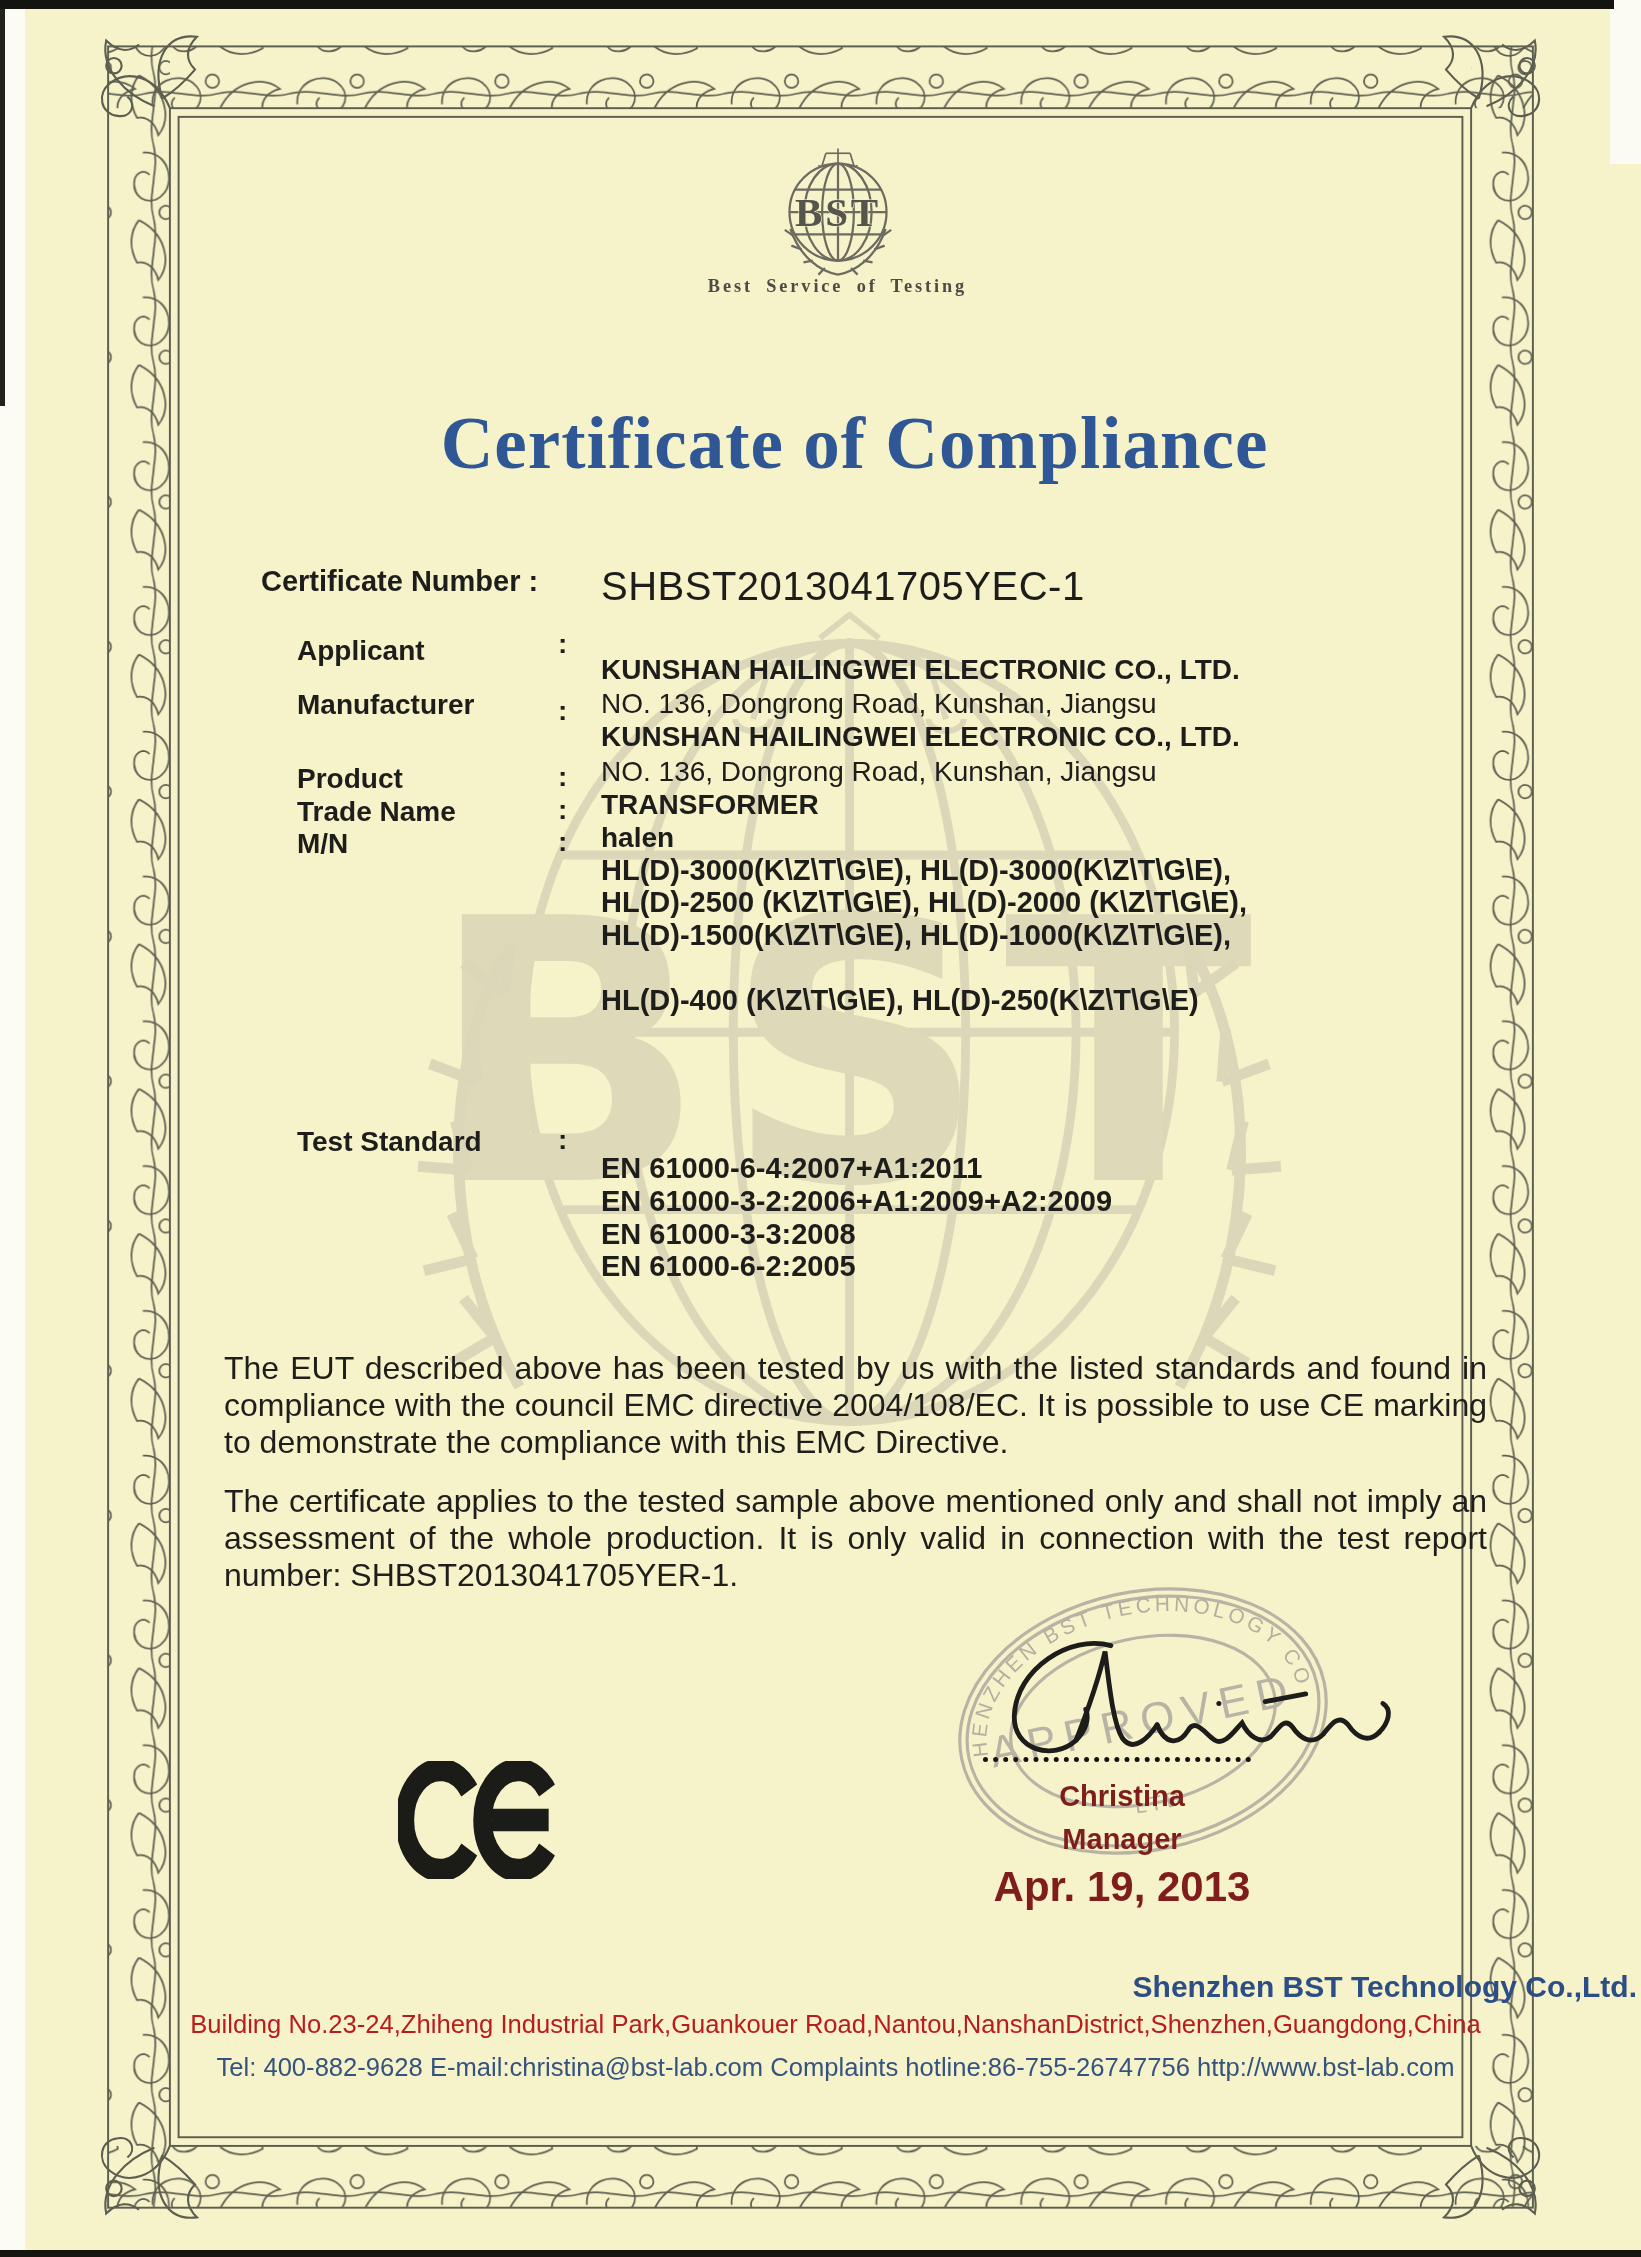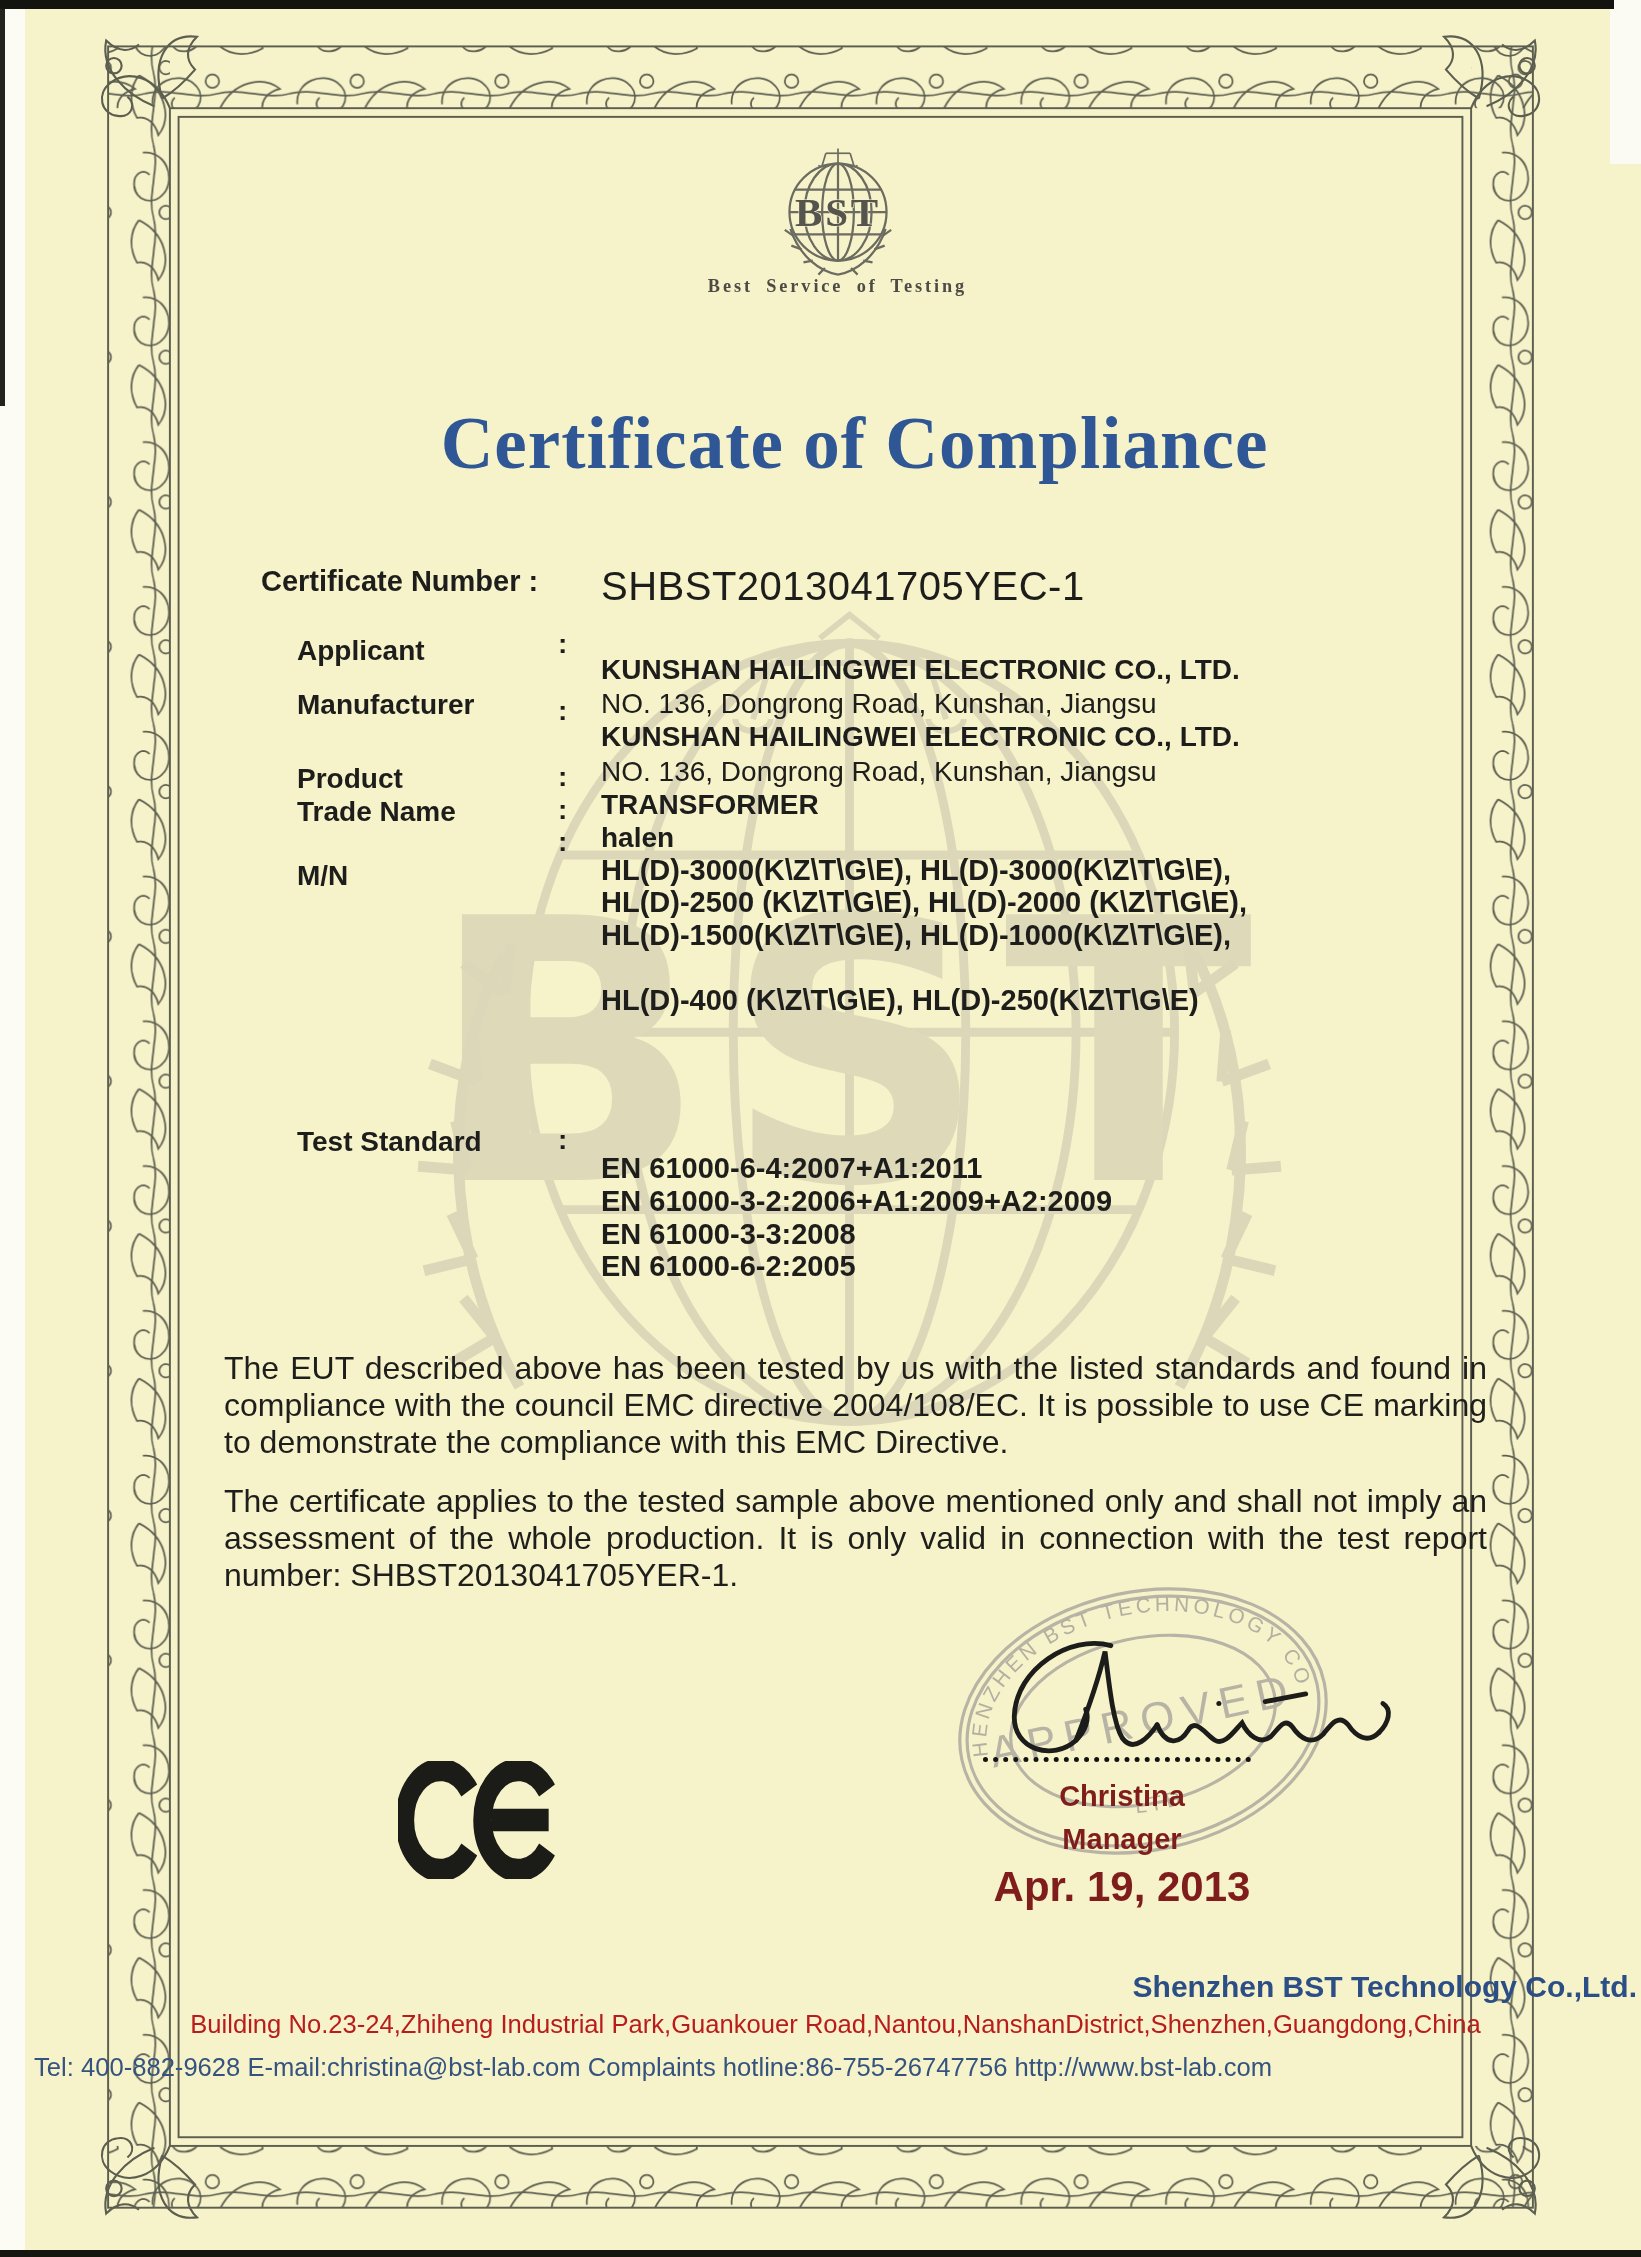"M/N" div.lbl { margin-top: 32px -> none }
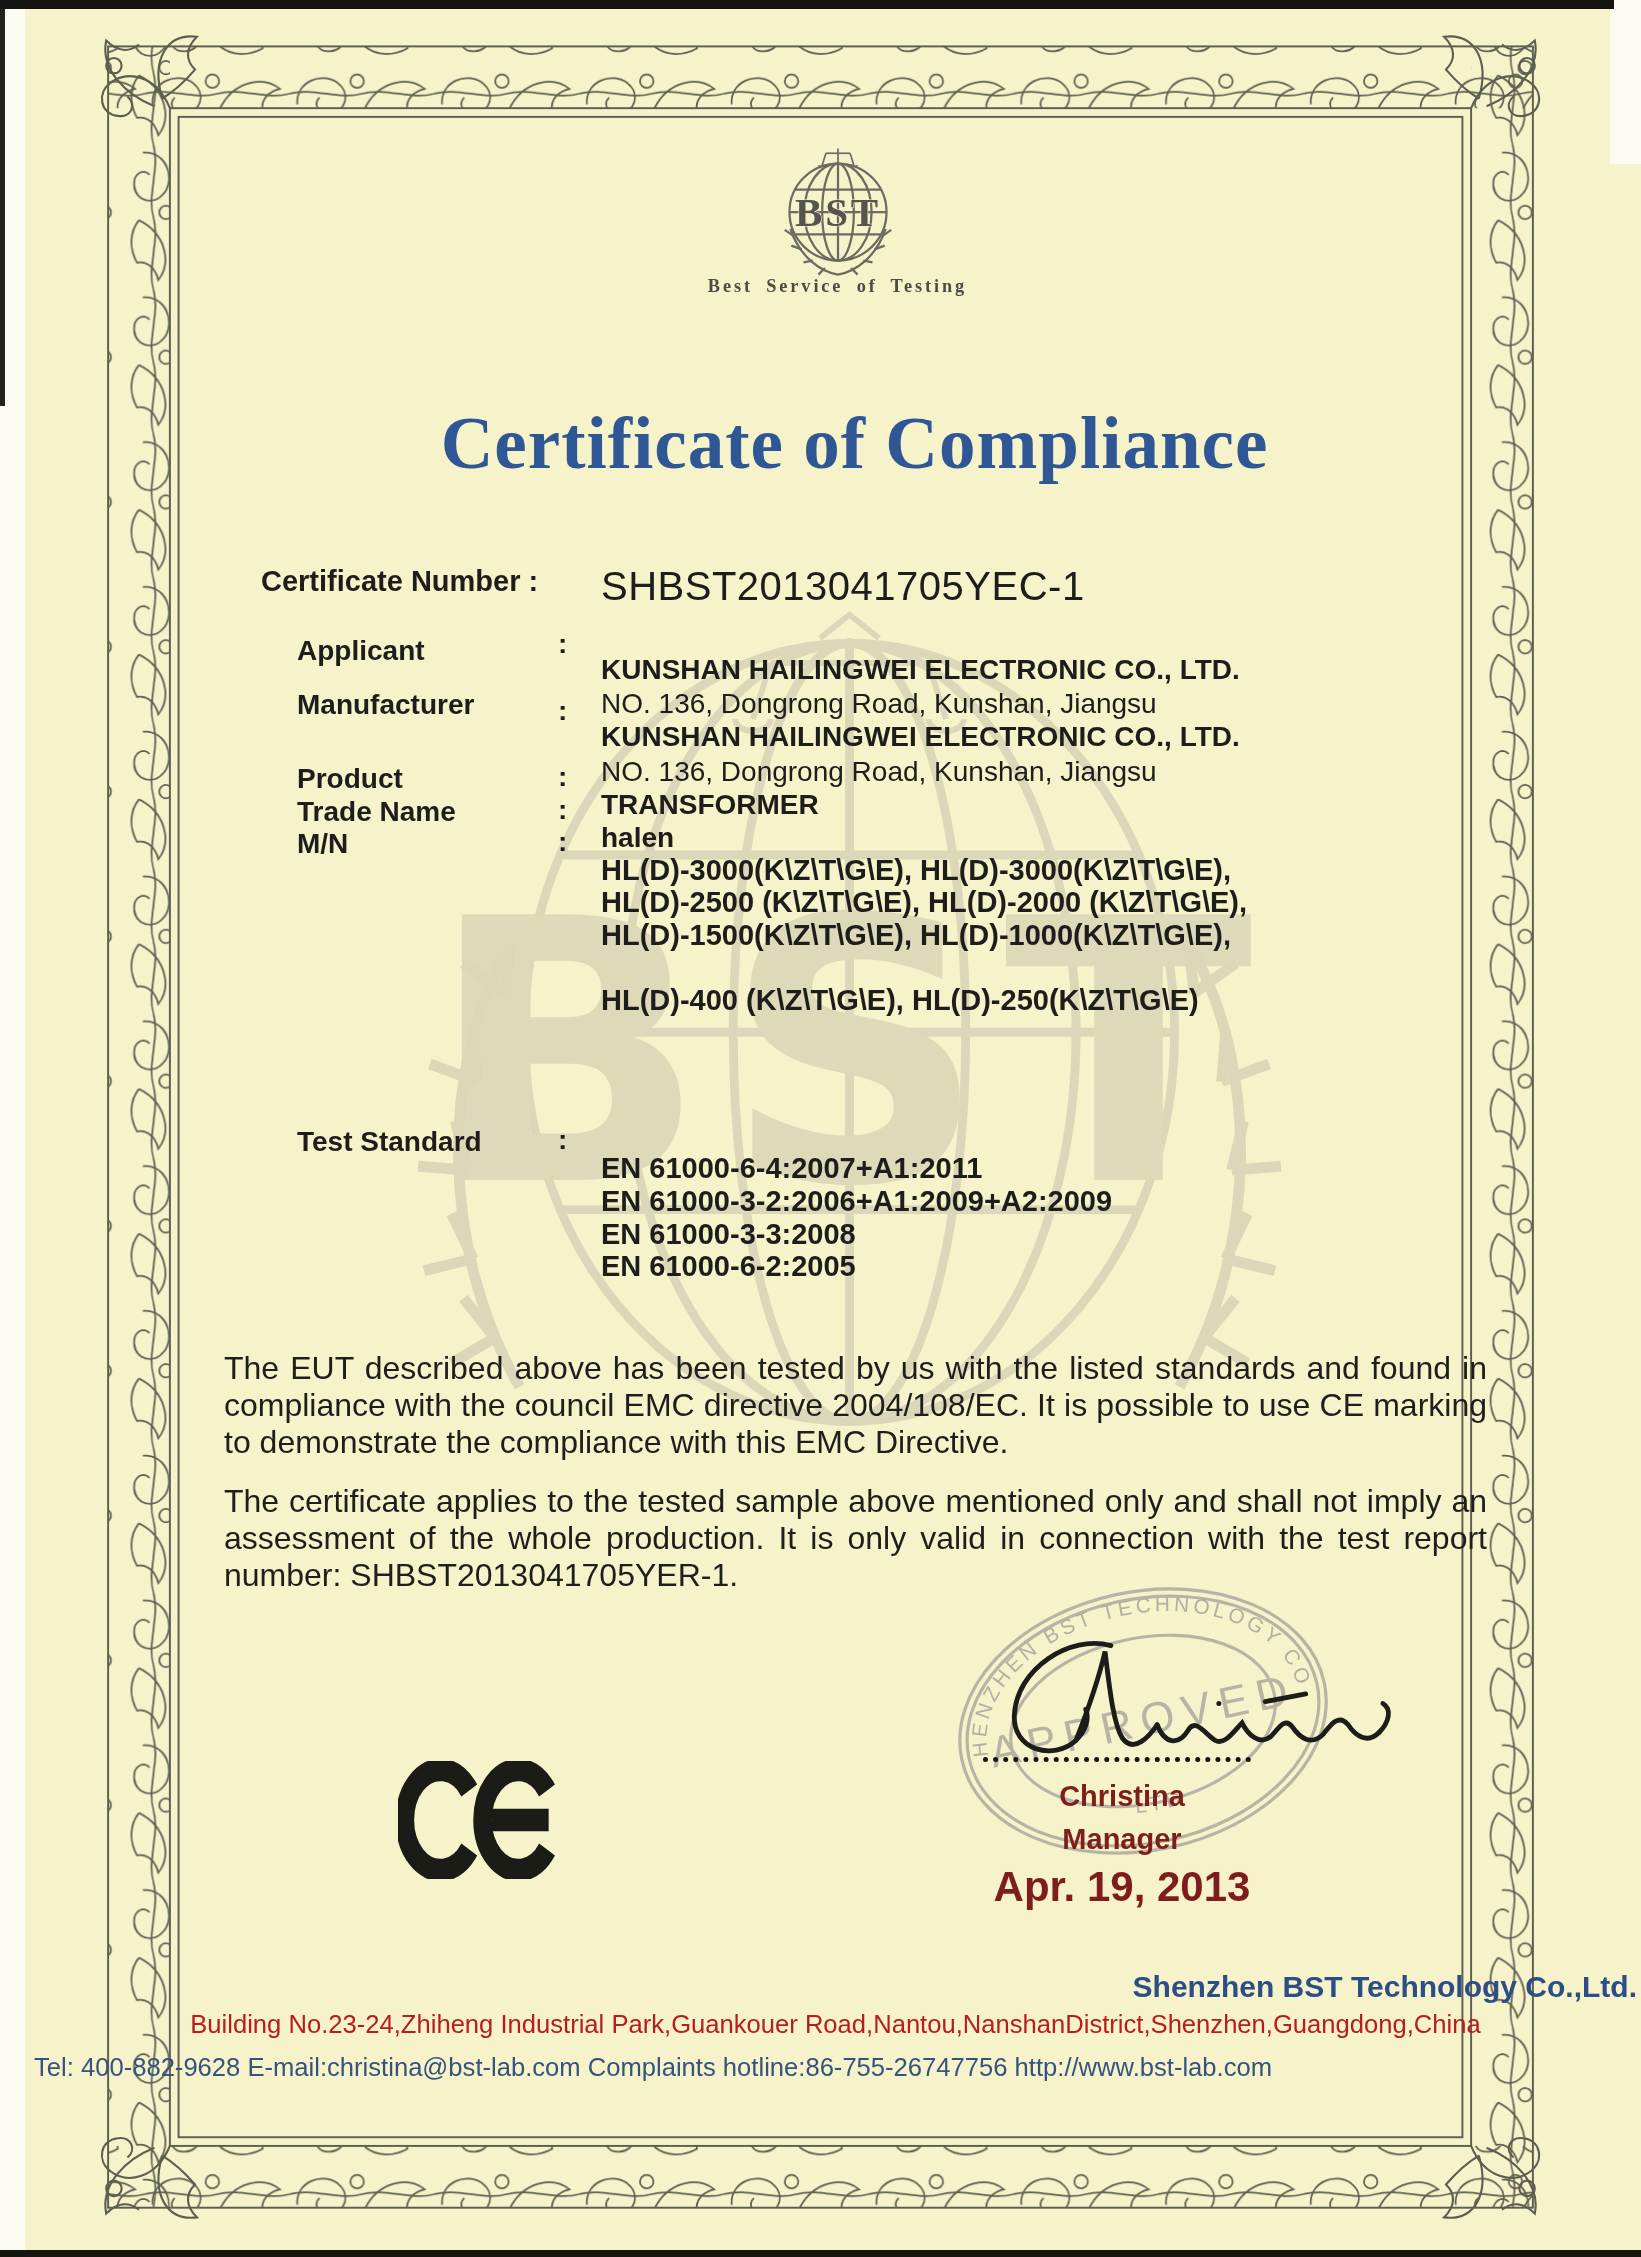"Tel: 400-882-9628" .footer-contact { text-align: none -> center }
